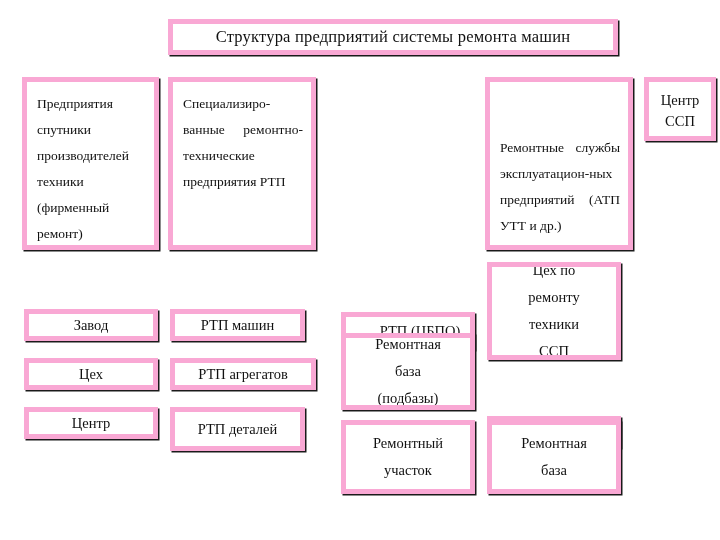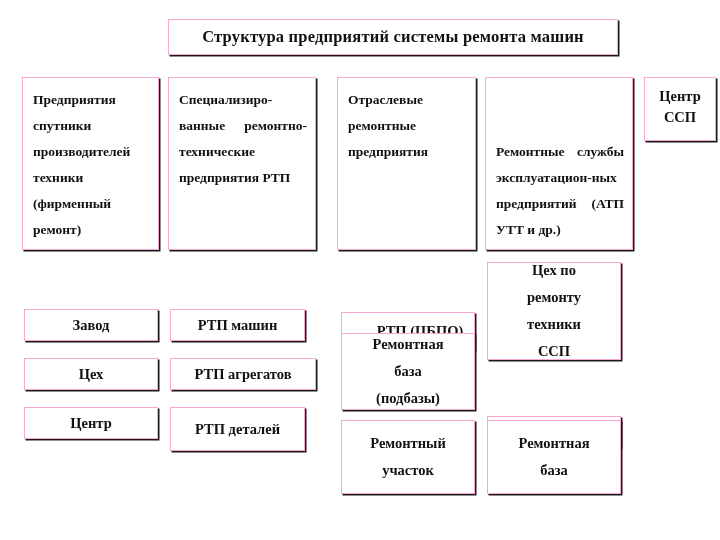"Структура предприятий системы ремонта" .box { border: 1px solid #f9a8d4 -> 5px solid #f9a8d4; font-weight: bold -> none }
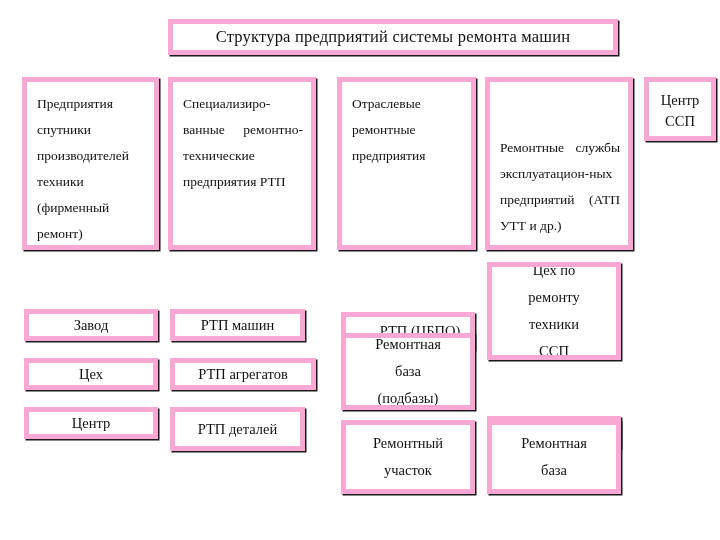"Отраслевые ремонтные предприятия" div.box { html: <div> <span>Отраслевые ремонтные предприятия</span> </div> -> none }
